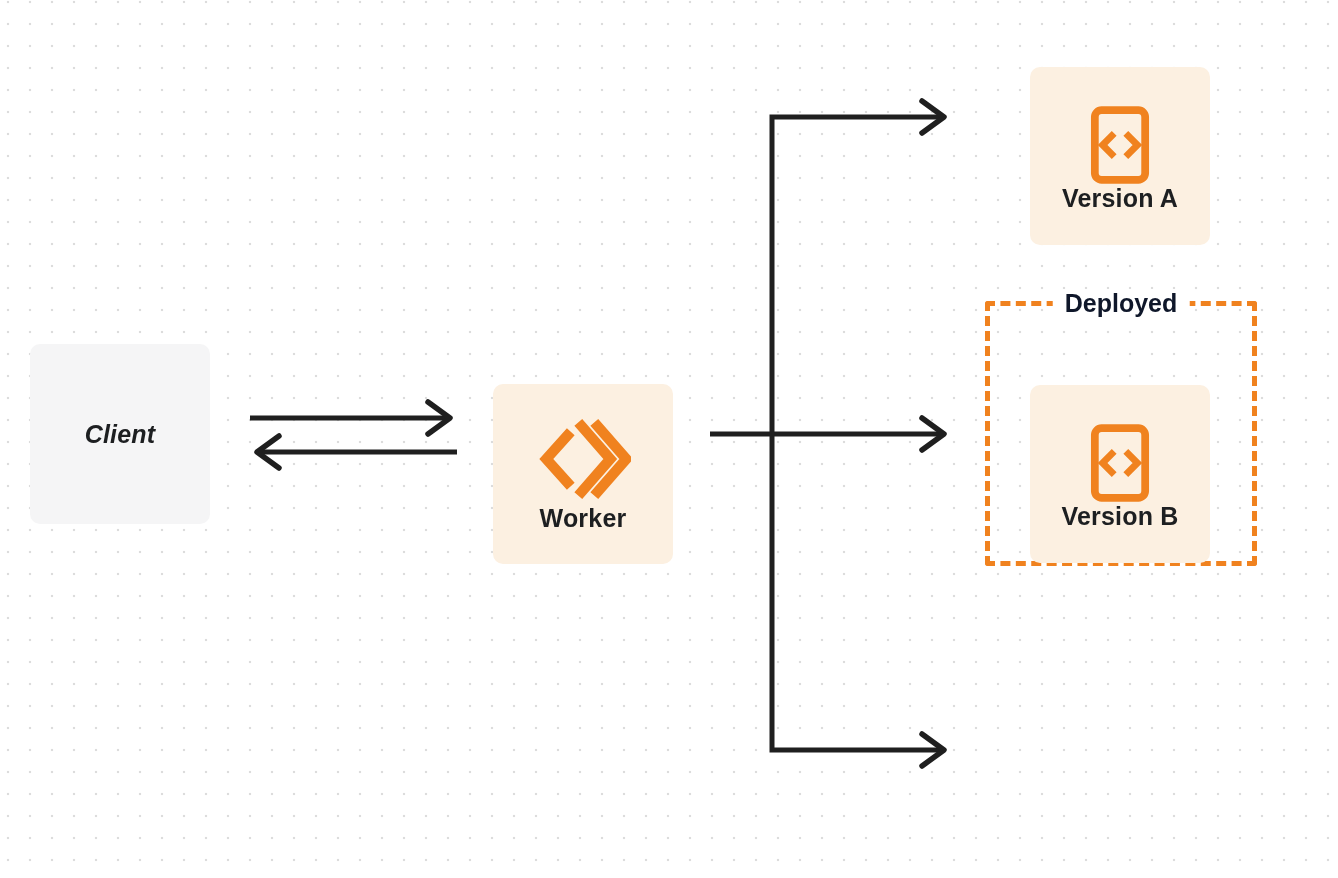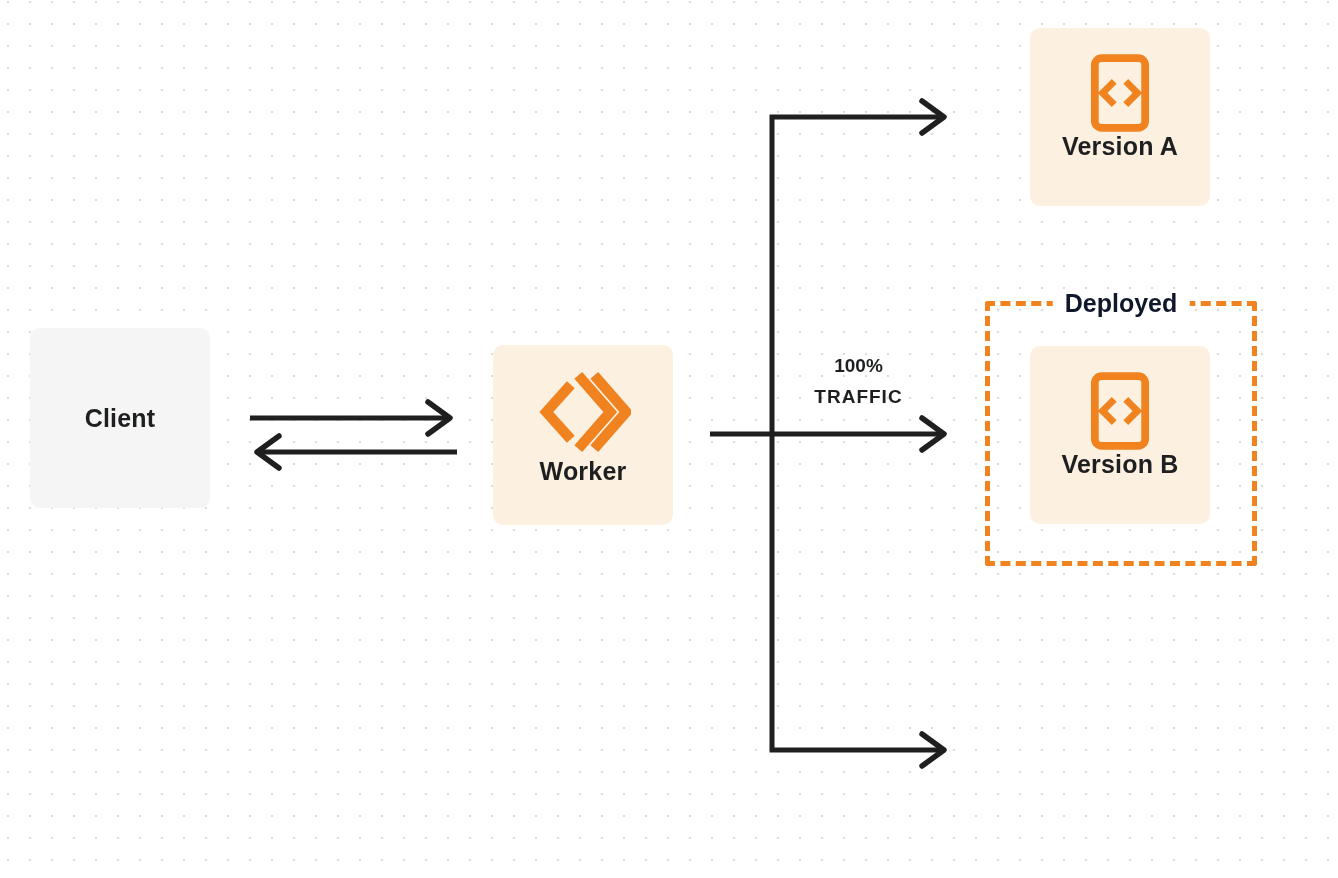"Version A" .node-cream { justify-content: flex-start -> center; margin-top: none -> 39px }
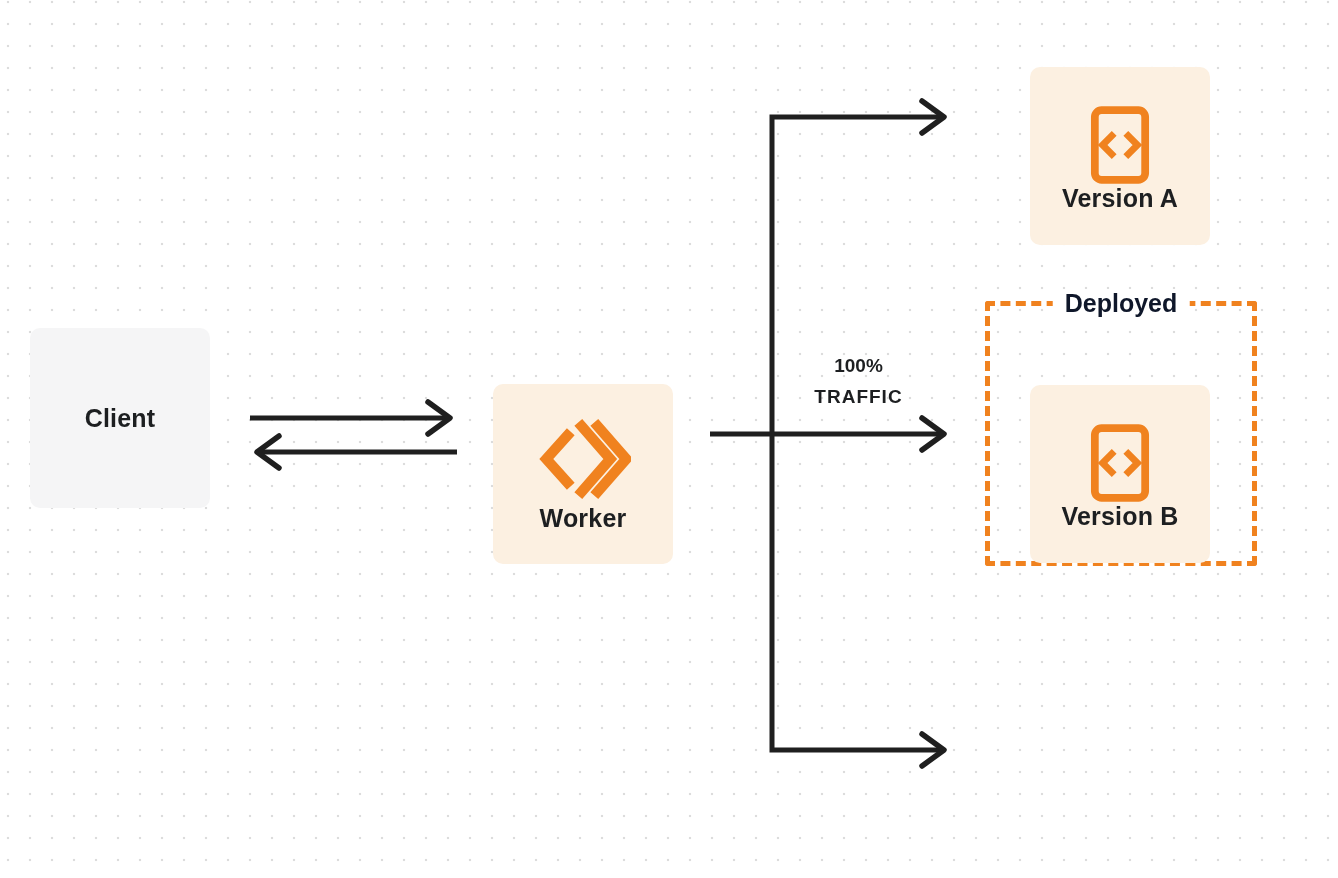"100%" div.traffic-label { html: <div> <div>100%</div> <div>TRAFFIC</div> </div> -> none }
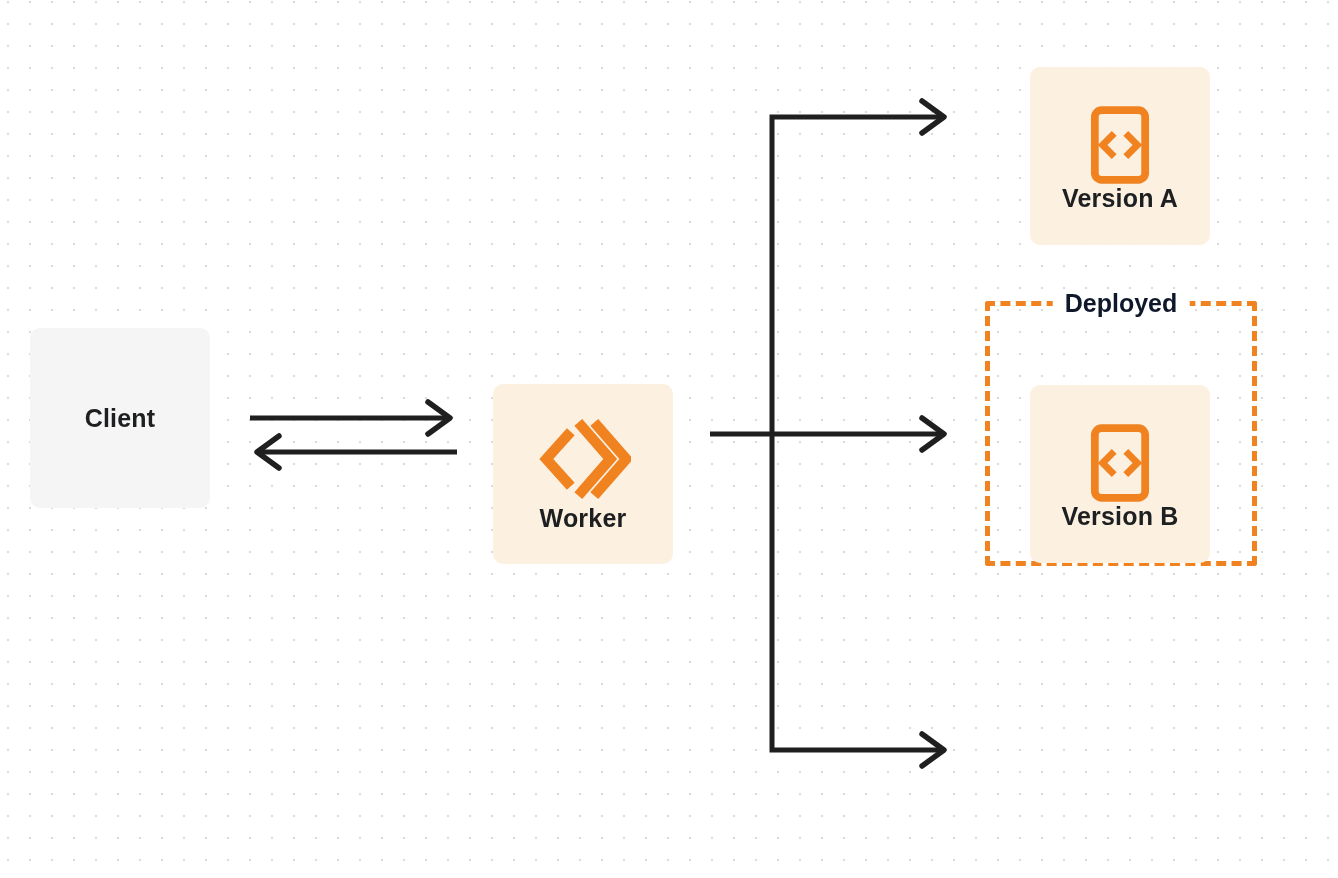"Client" div.node { font-style: none -> italic; top: 328px -> 344px }
